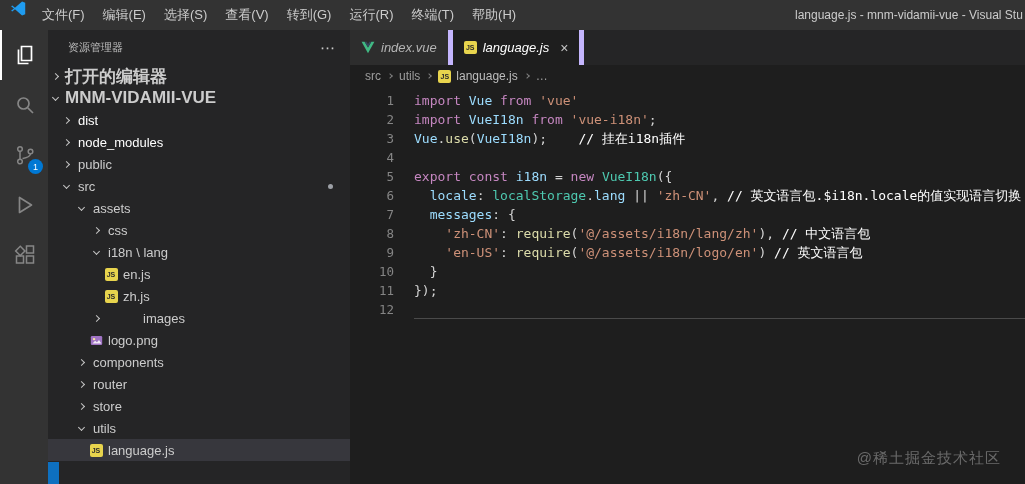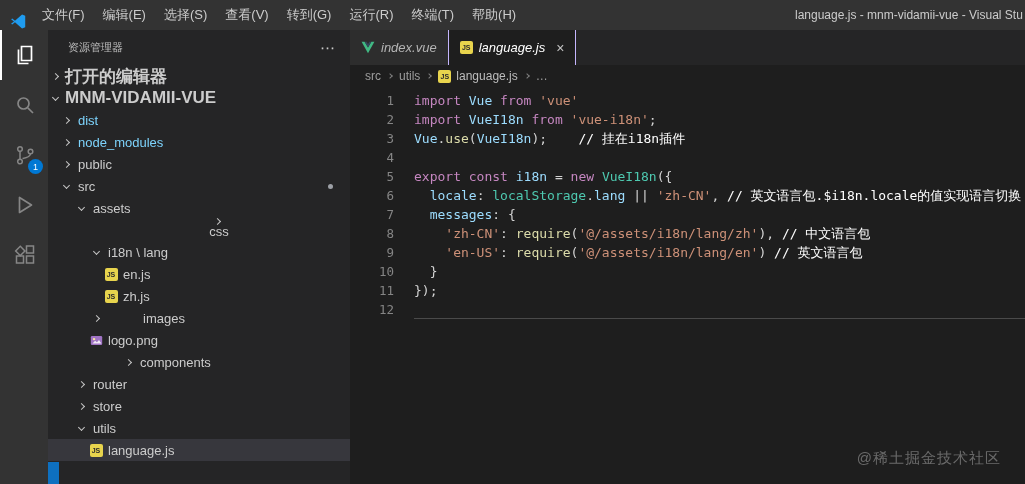"文件(F)" .titlebar { align-items: flex-end -> flex-start }
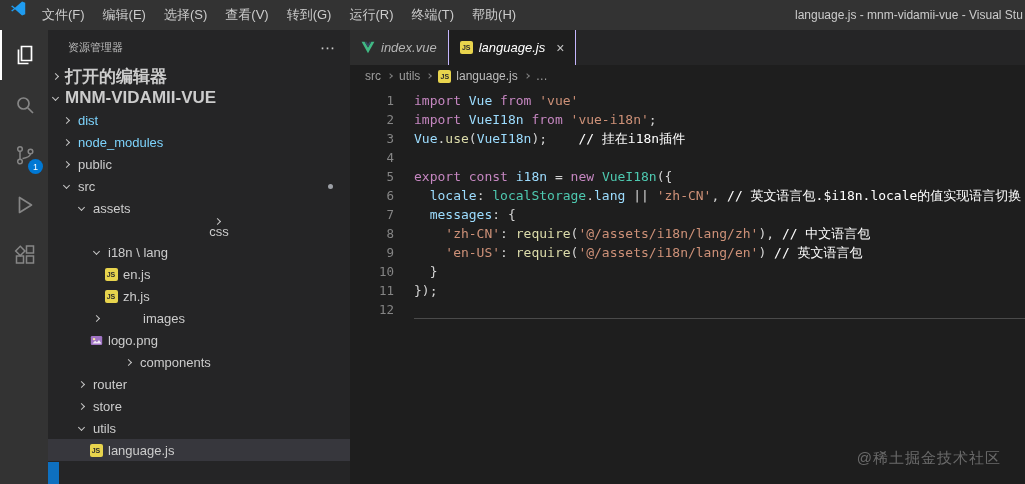"index.vue" .tab { border-right: 1px solid #c4b5fd -> 5px solid #c4b5fd }
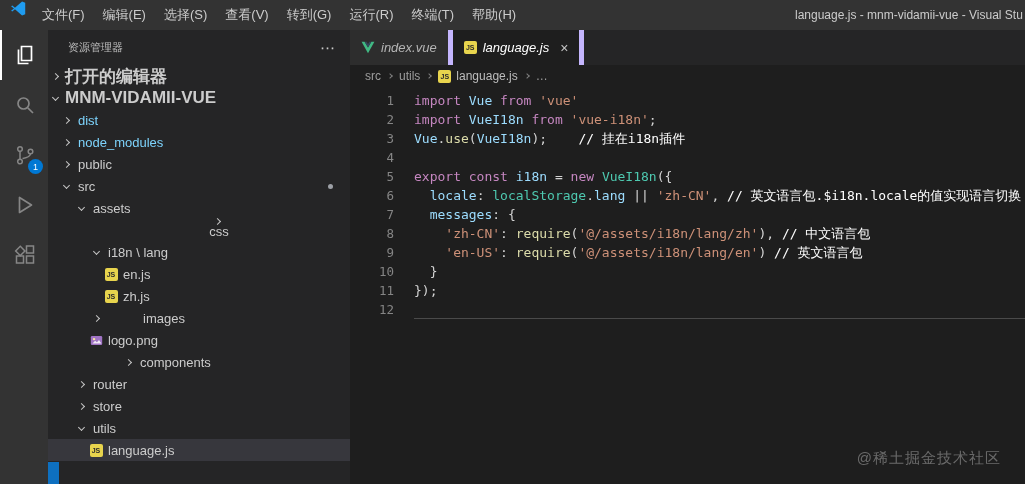"dist" .tree-row.dim .tree-label { color: #7dd3fc -> #ffffff }
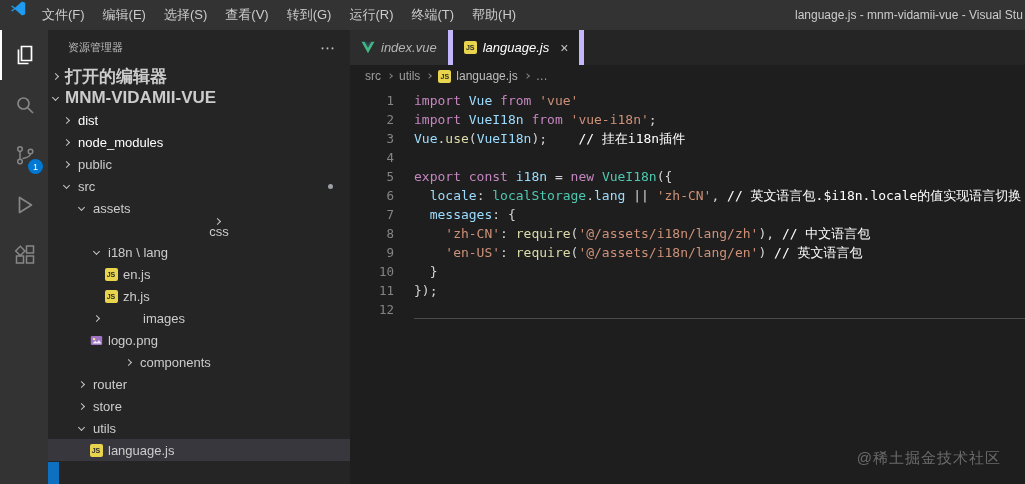"css" div.tree-row { flex-direction: column -> none }
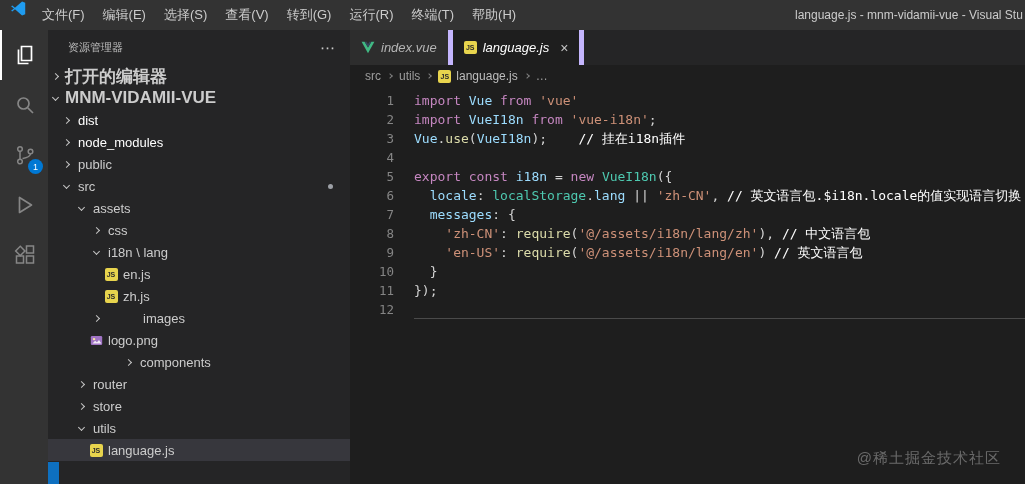"'@/assets/i18n/lang/en'" span.tok-str { text: '@/assets/i18n/lang/en' -> '@/assets/i18n/logo/en' }
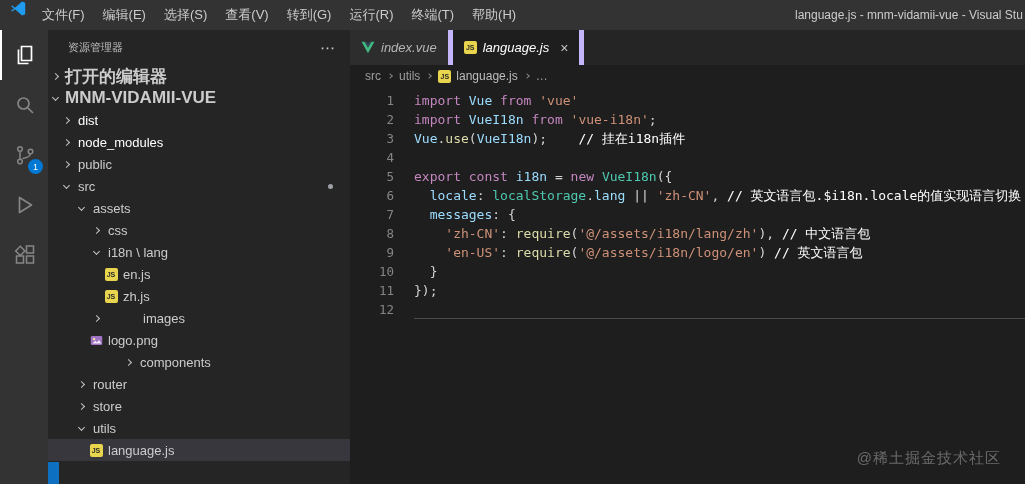"components" div.tree-row { margin-left: 47px -> none }
